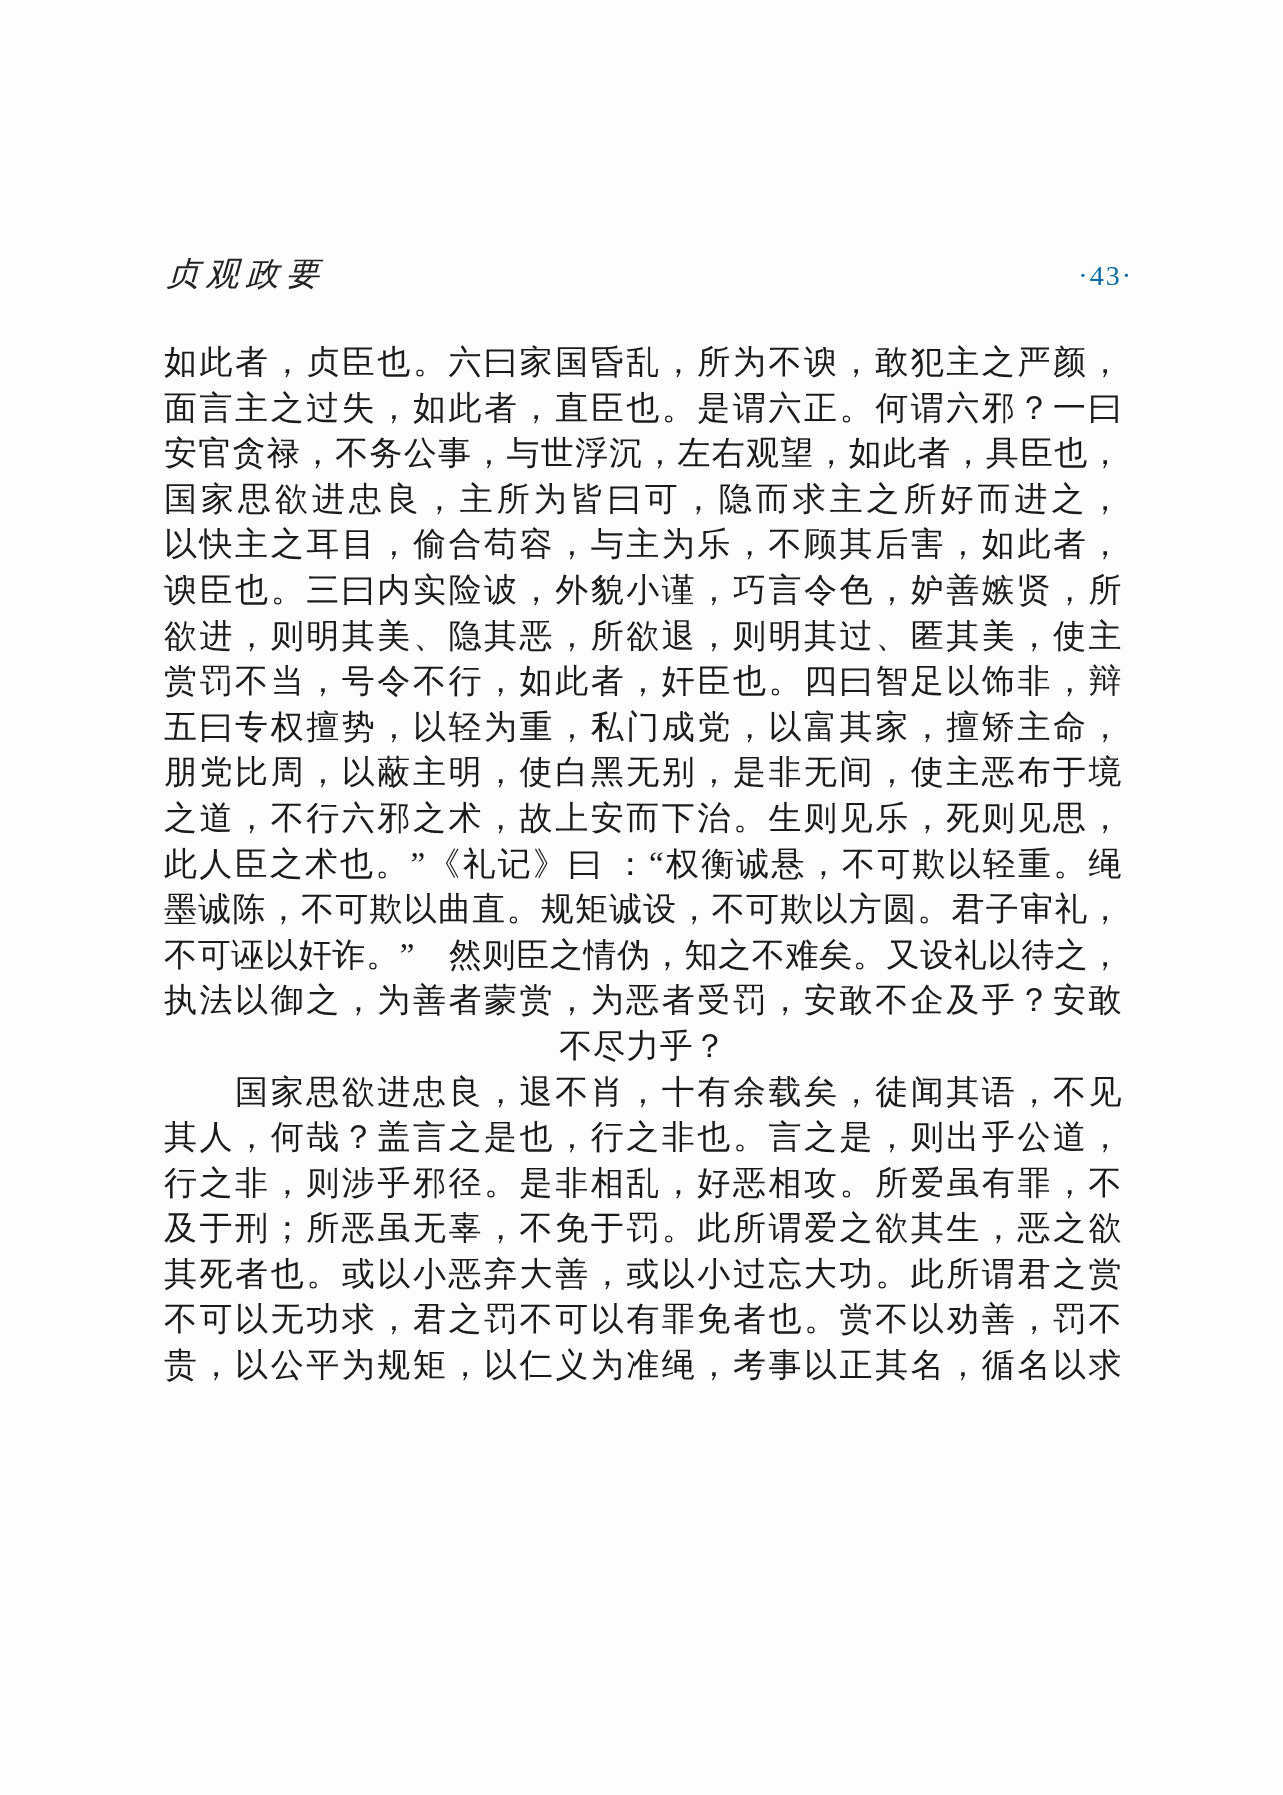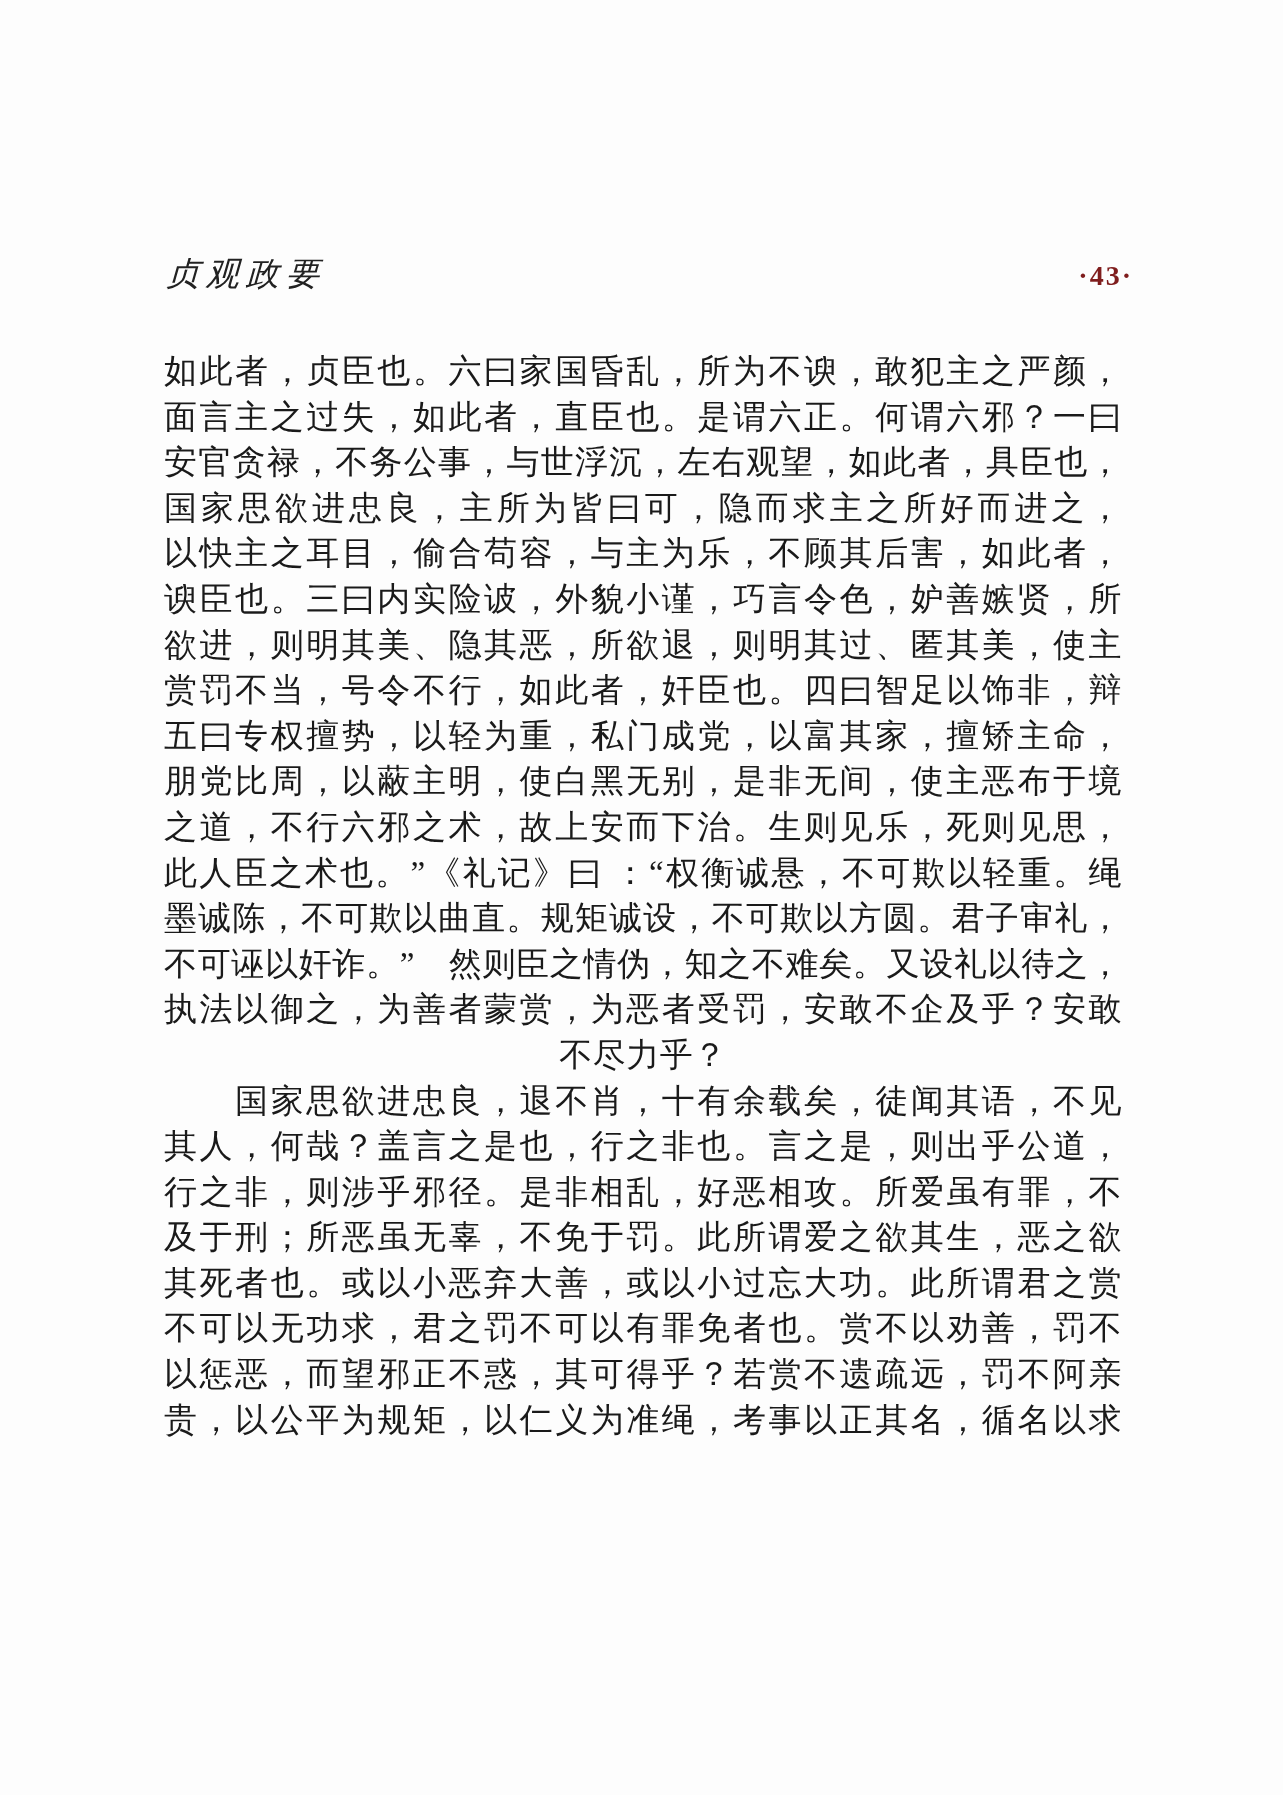"·43·" .page-number { color: #7f1d1d -> #0369a1; font-weight: bold -> none }
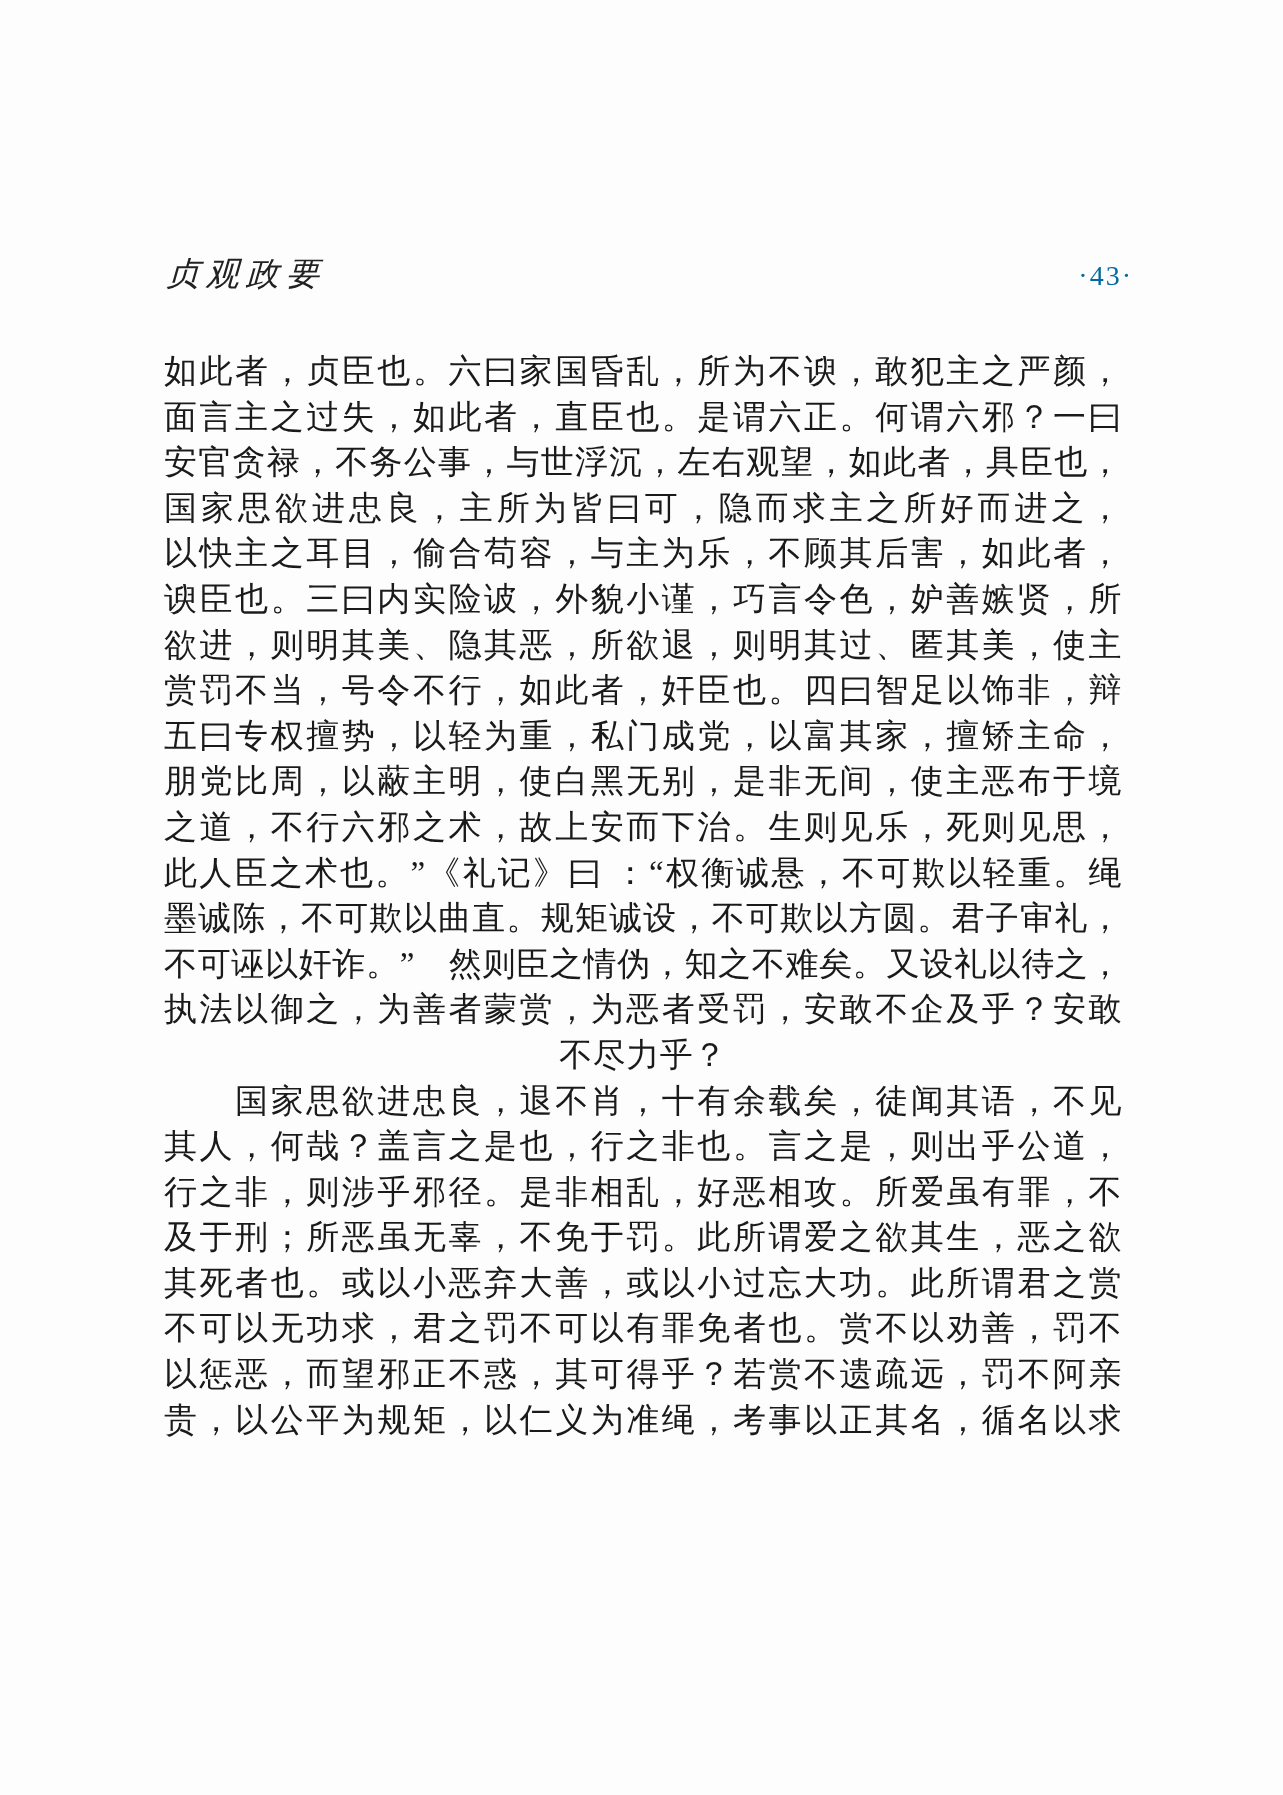"如此者，贞臣也。六曰家国昏乱，所为不谀，敢犯主之严颜，" .body-text { top: 349px -> 340px }
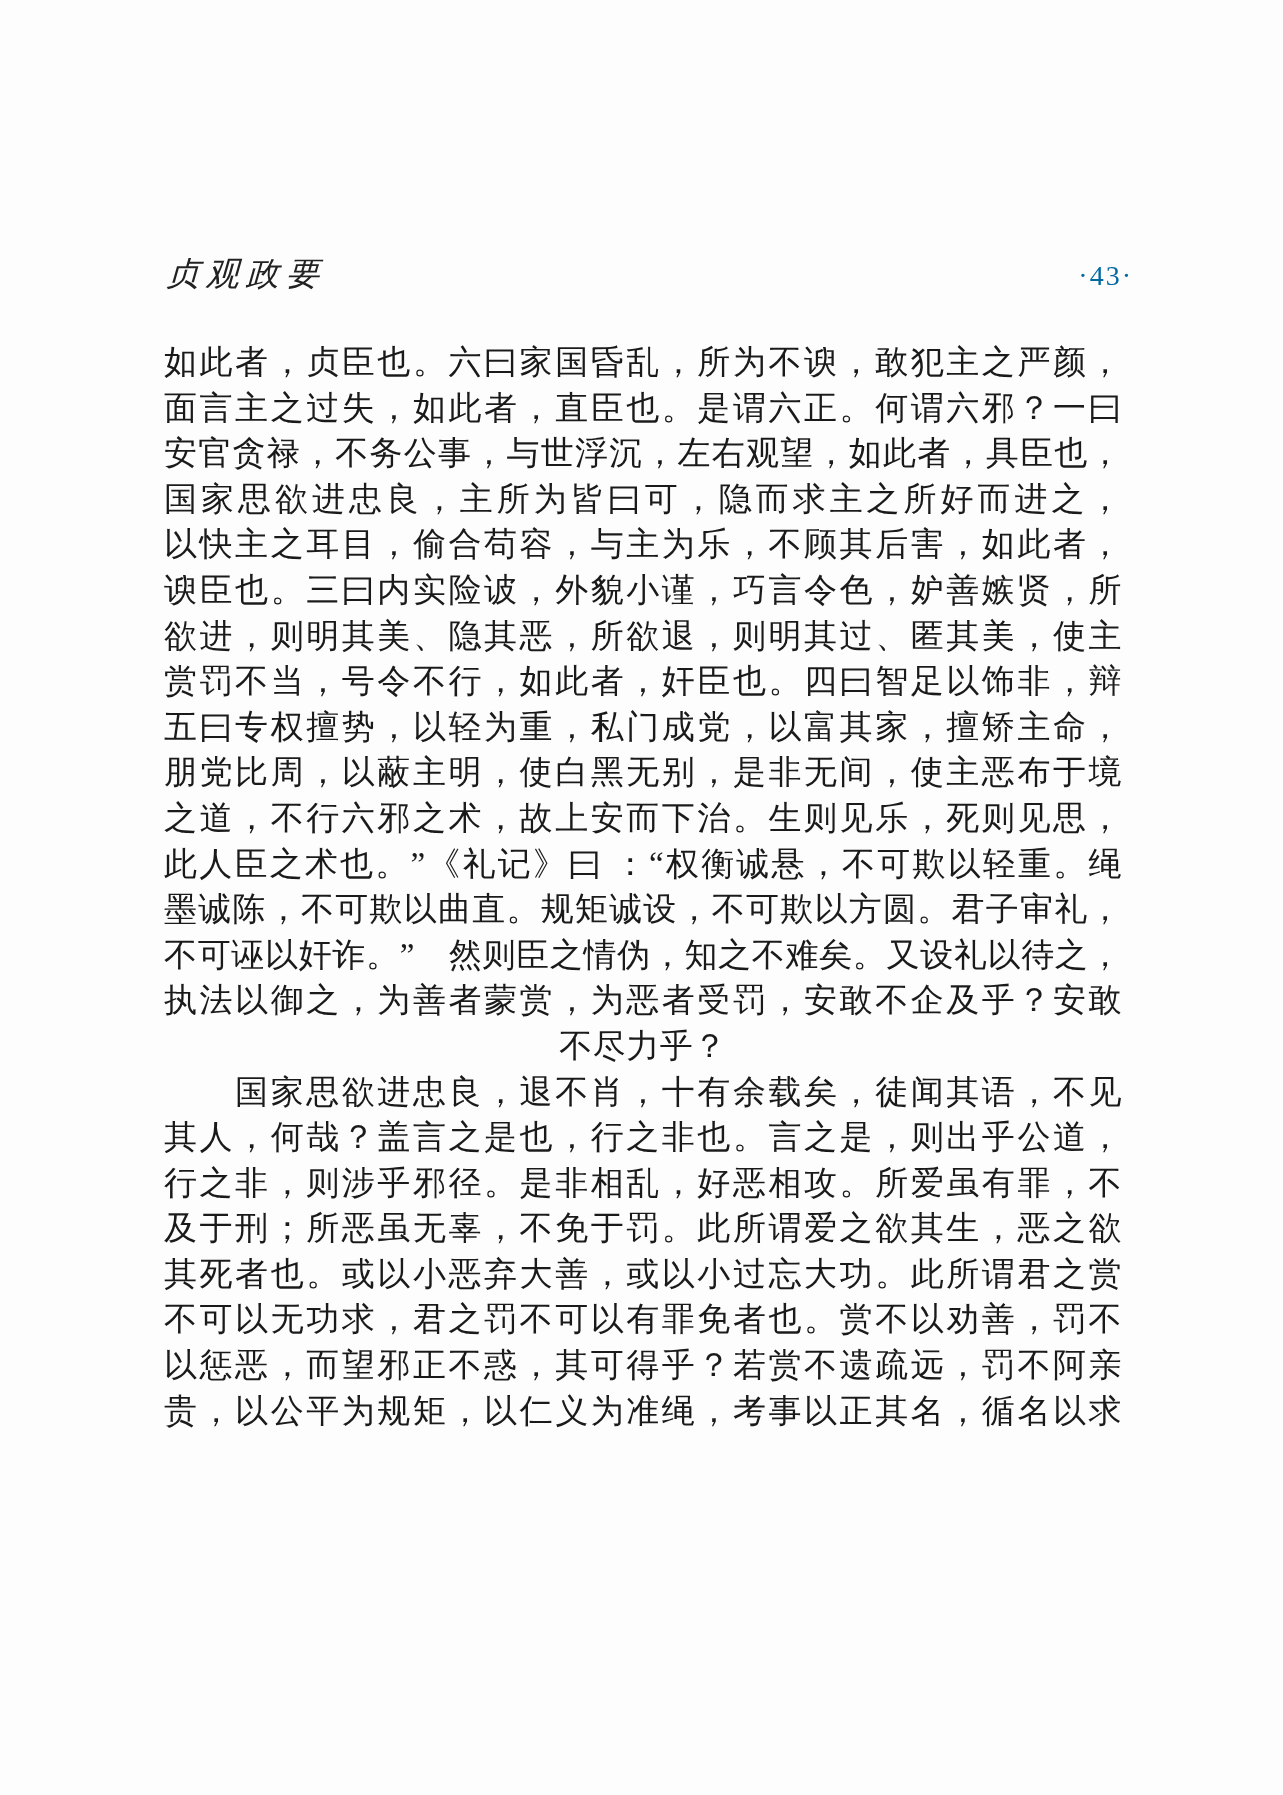"以惩恶，而望邪正不惑，其可得乎？若赏不遗疏远，罚不阿亲" div.line { html: <div>以惩恶，而望邪正不惑，其可得乎？若赏不遗疏远，罚不阿亲</div> -> none }
